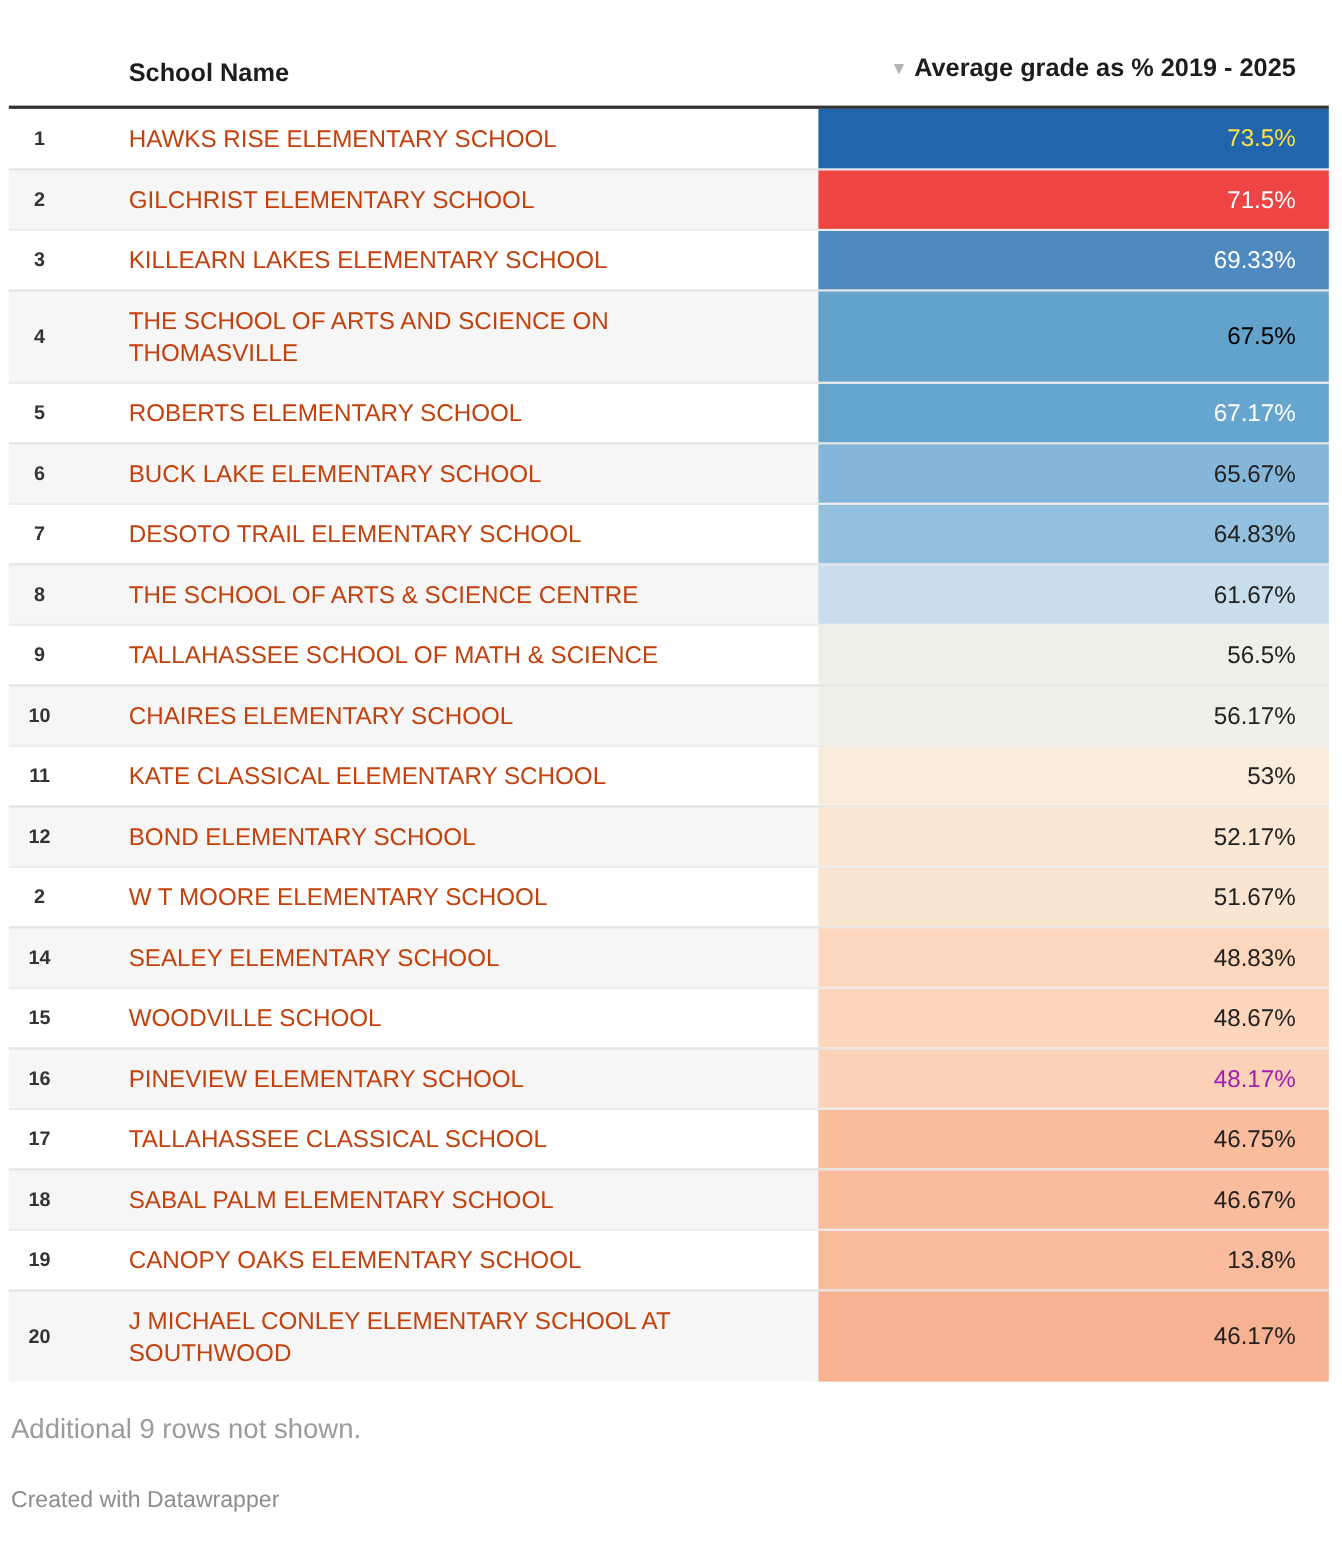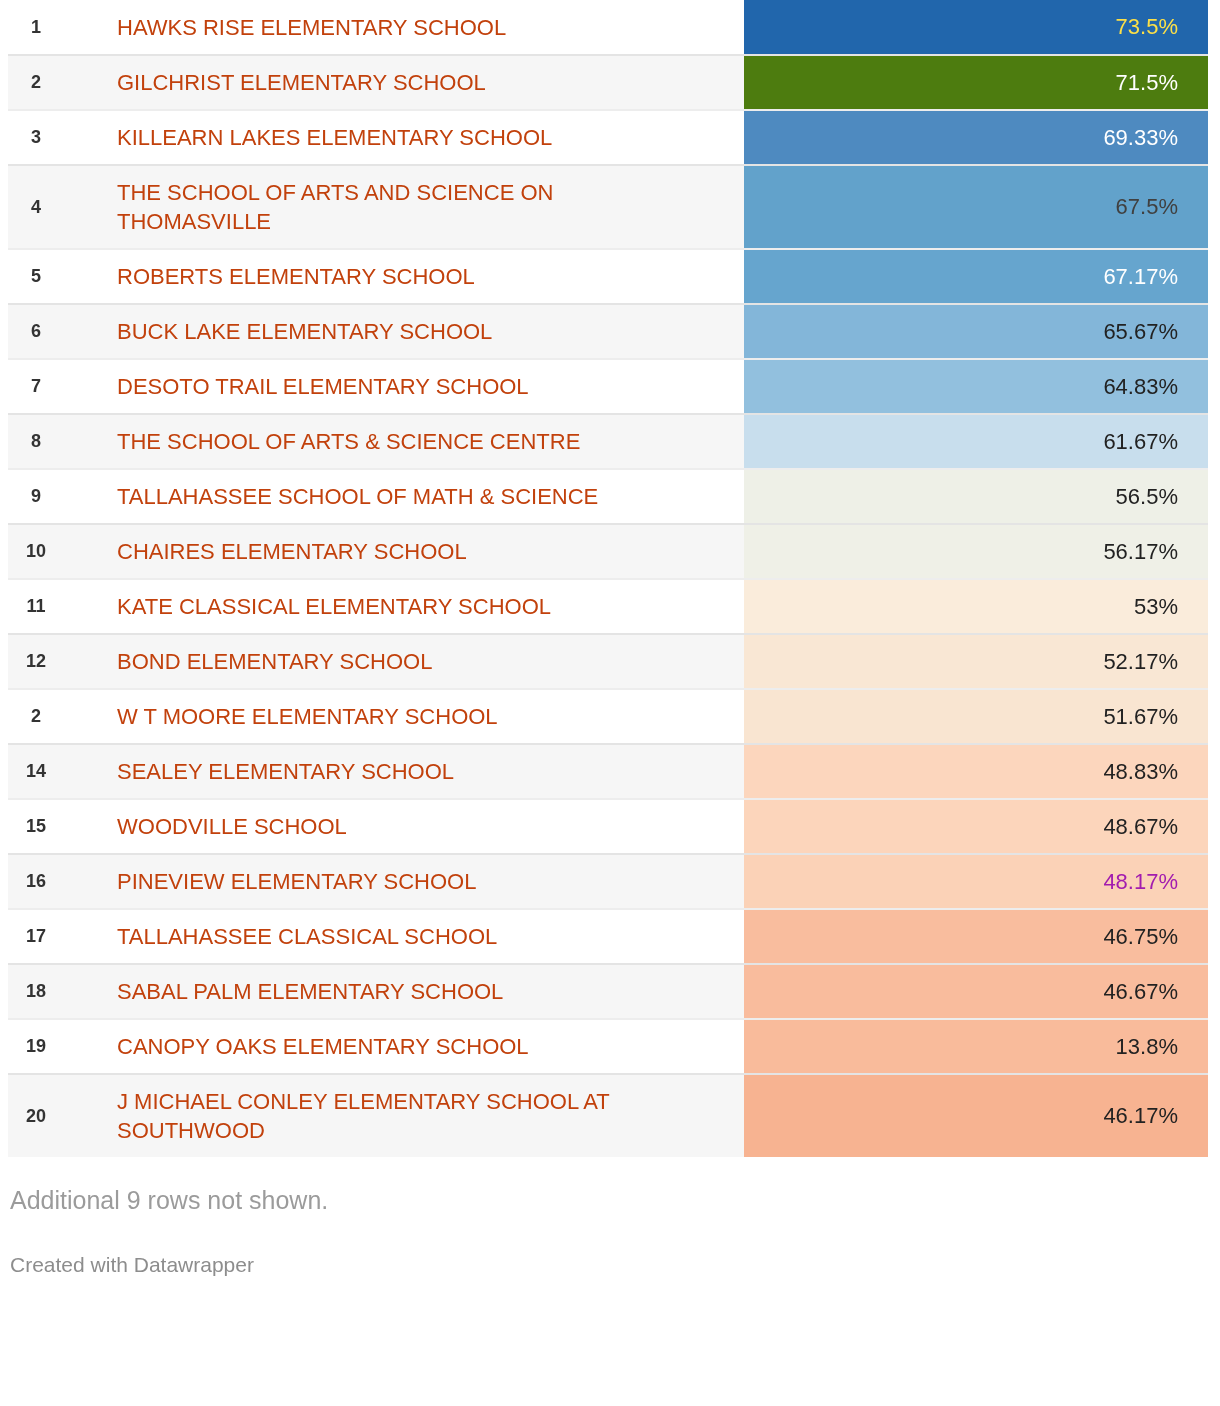"School Name" div.thead { html: none -> <div> <div>School Name</div> <div><span>▼</span><span>Average grade as % 2019 - 2025</span></div> </div> }
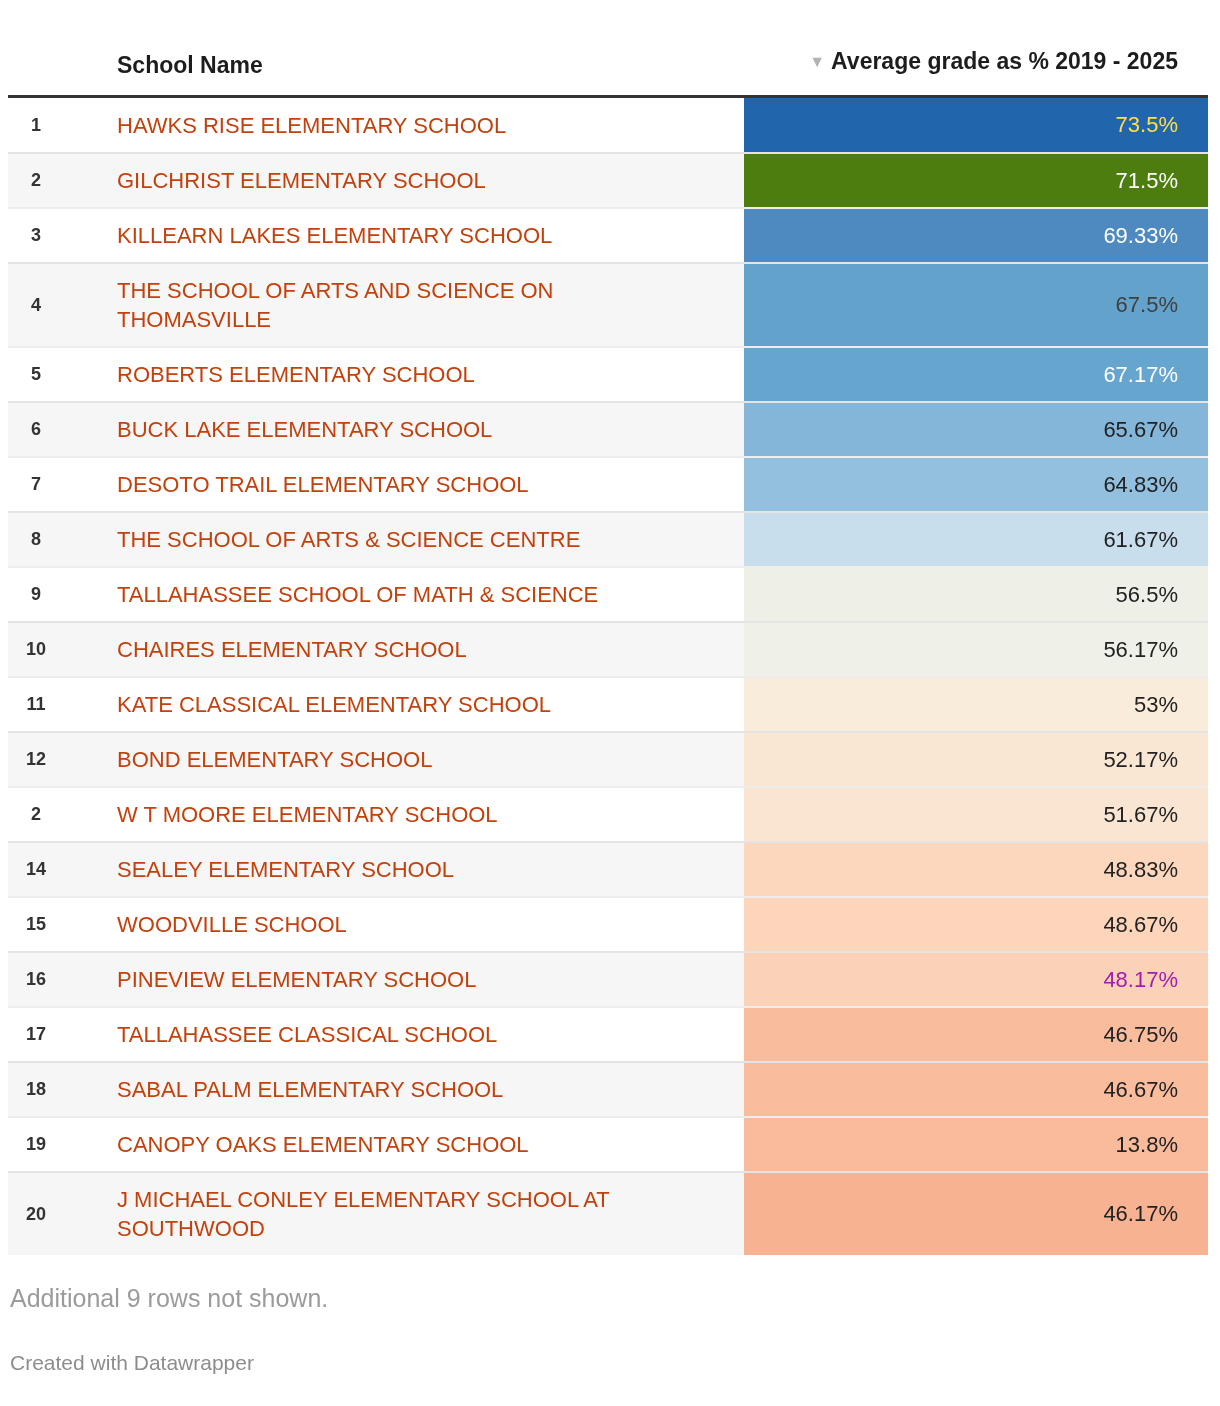"71.5%" div.td { background: #4d7c0f -> #ef4444 }
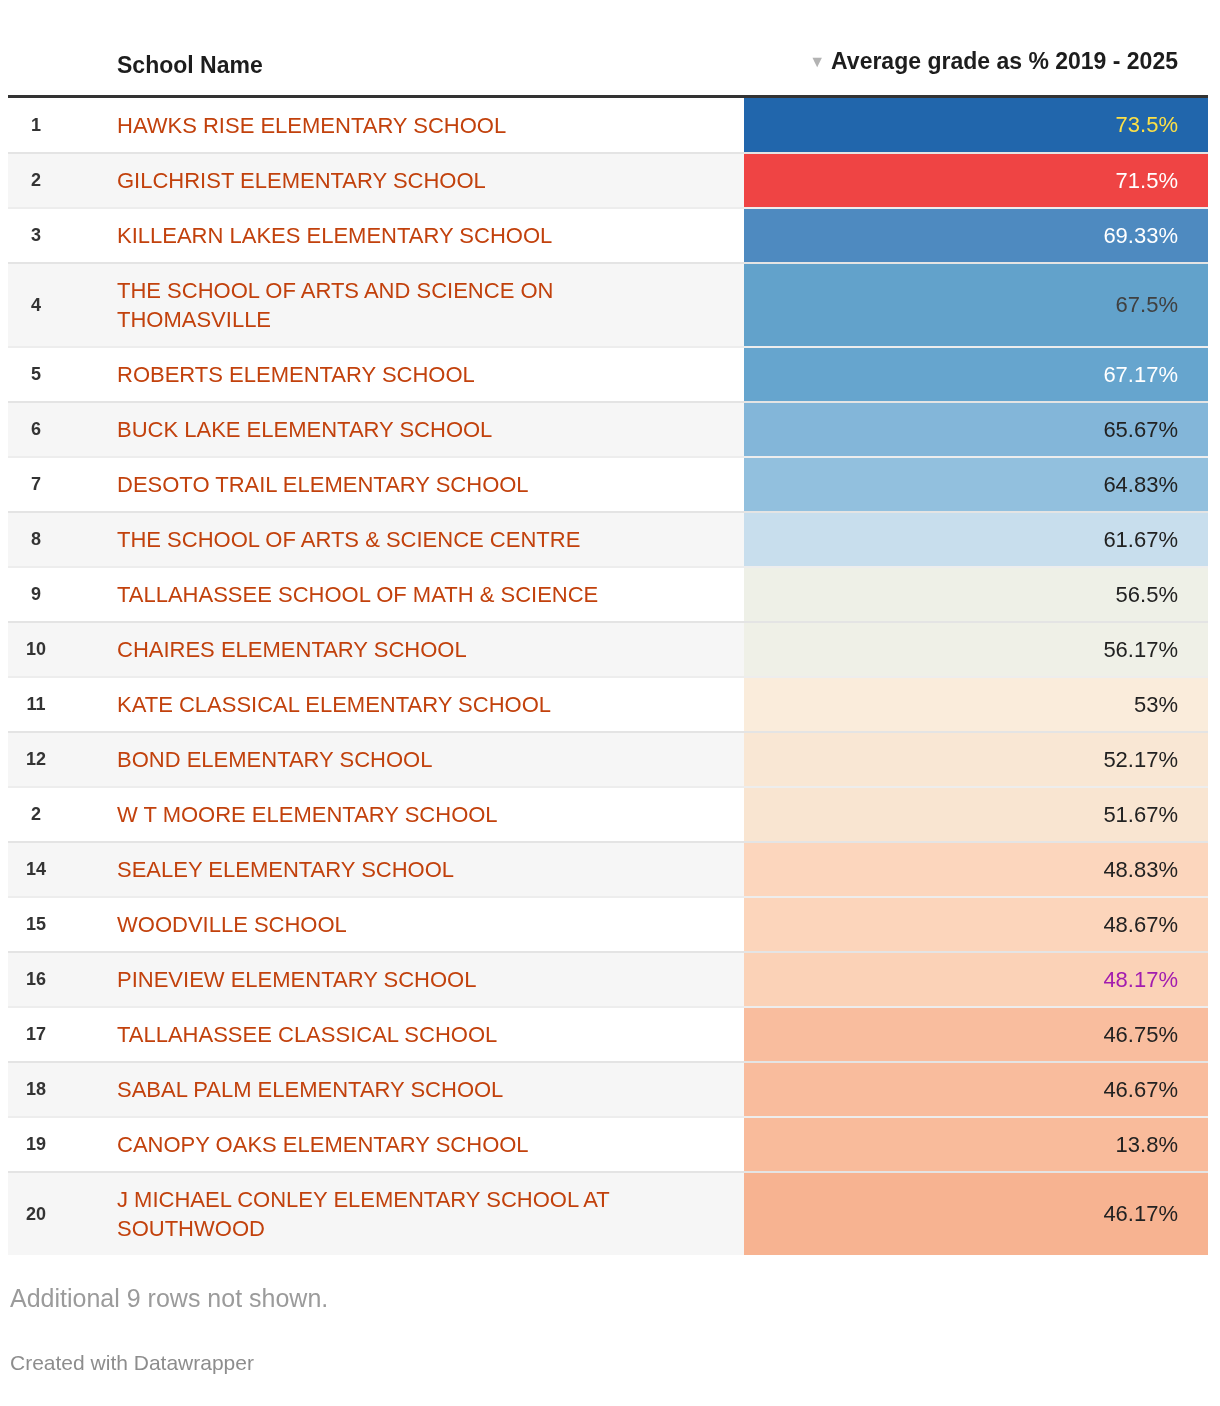"67.5%" div.td { color: #404040 -> #000000 }
